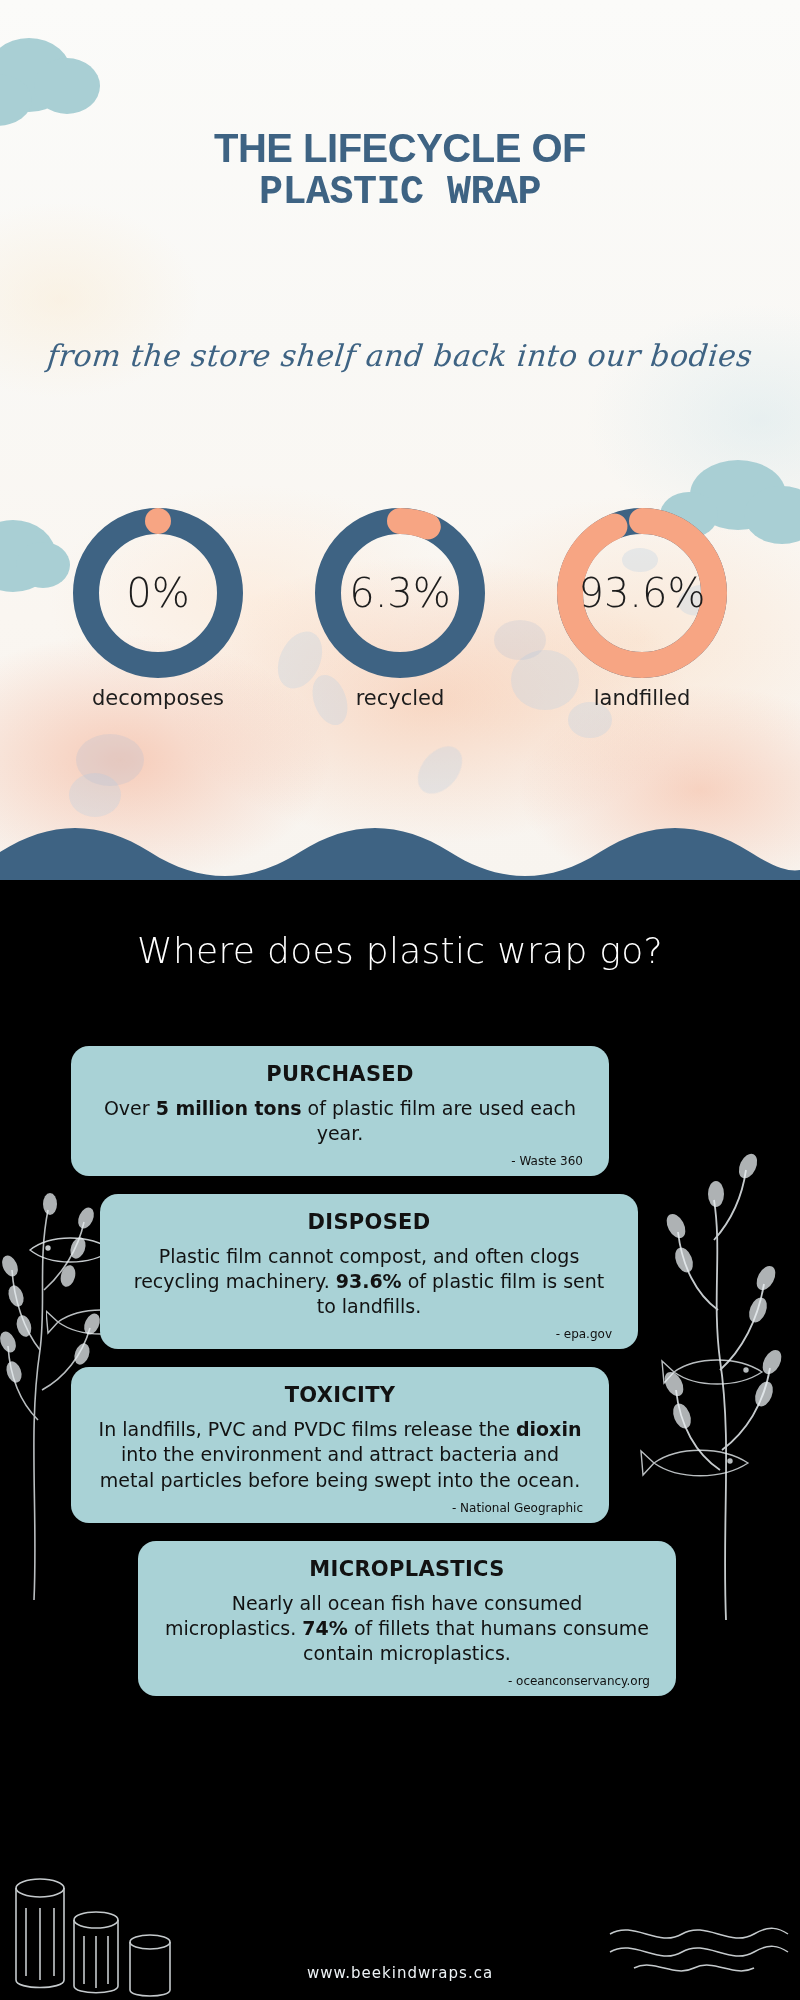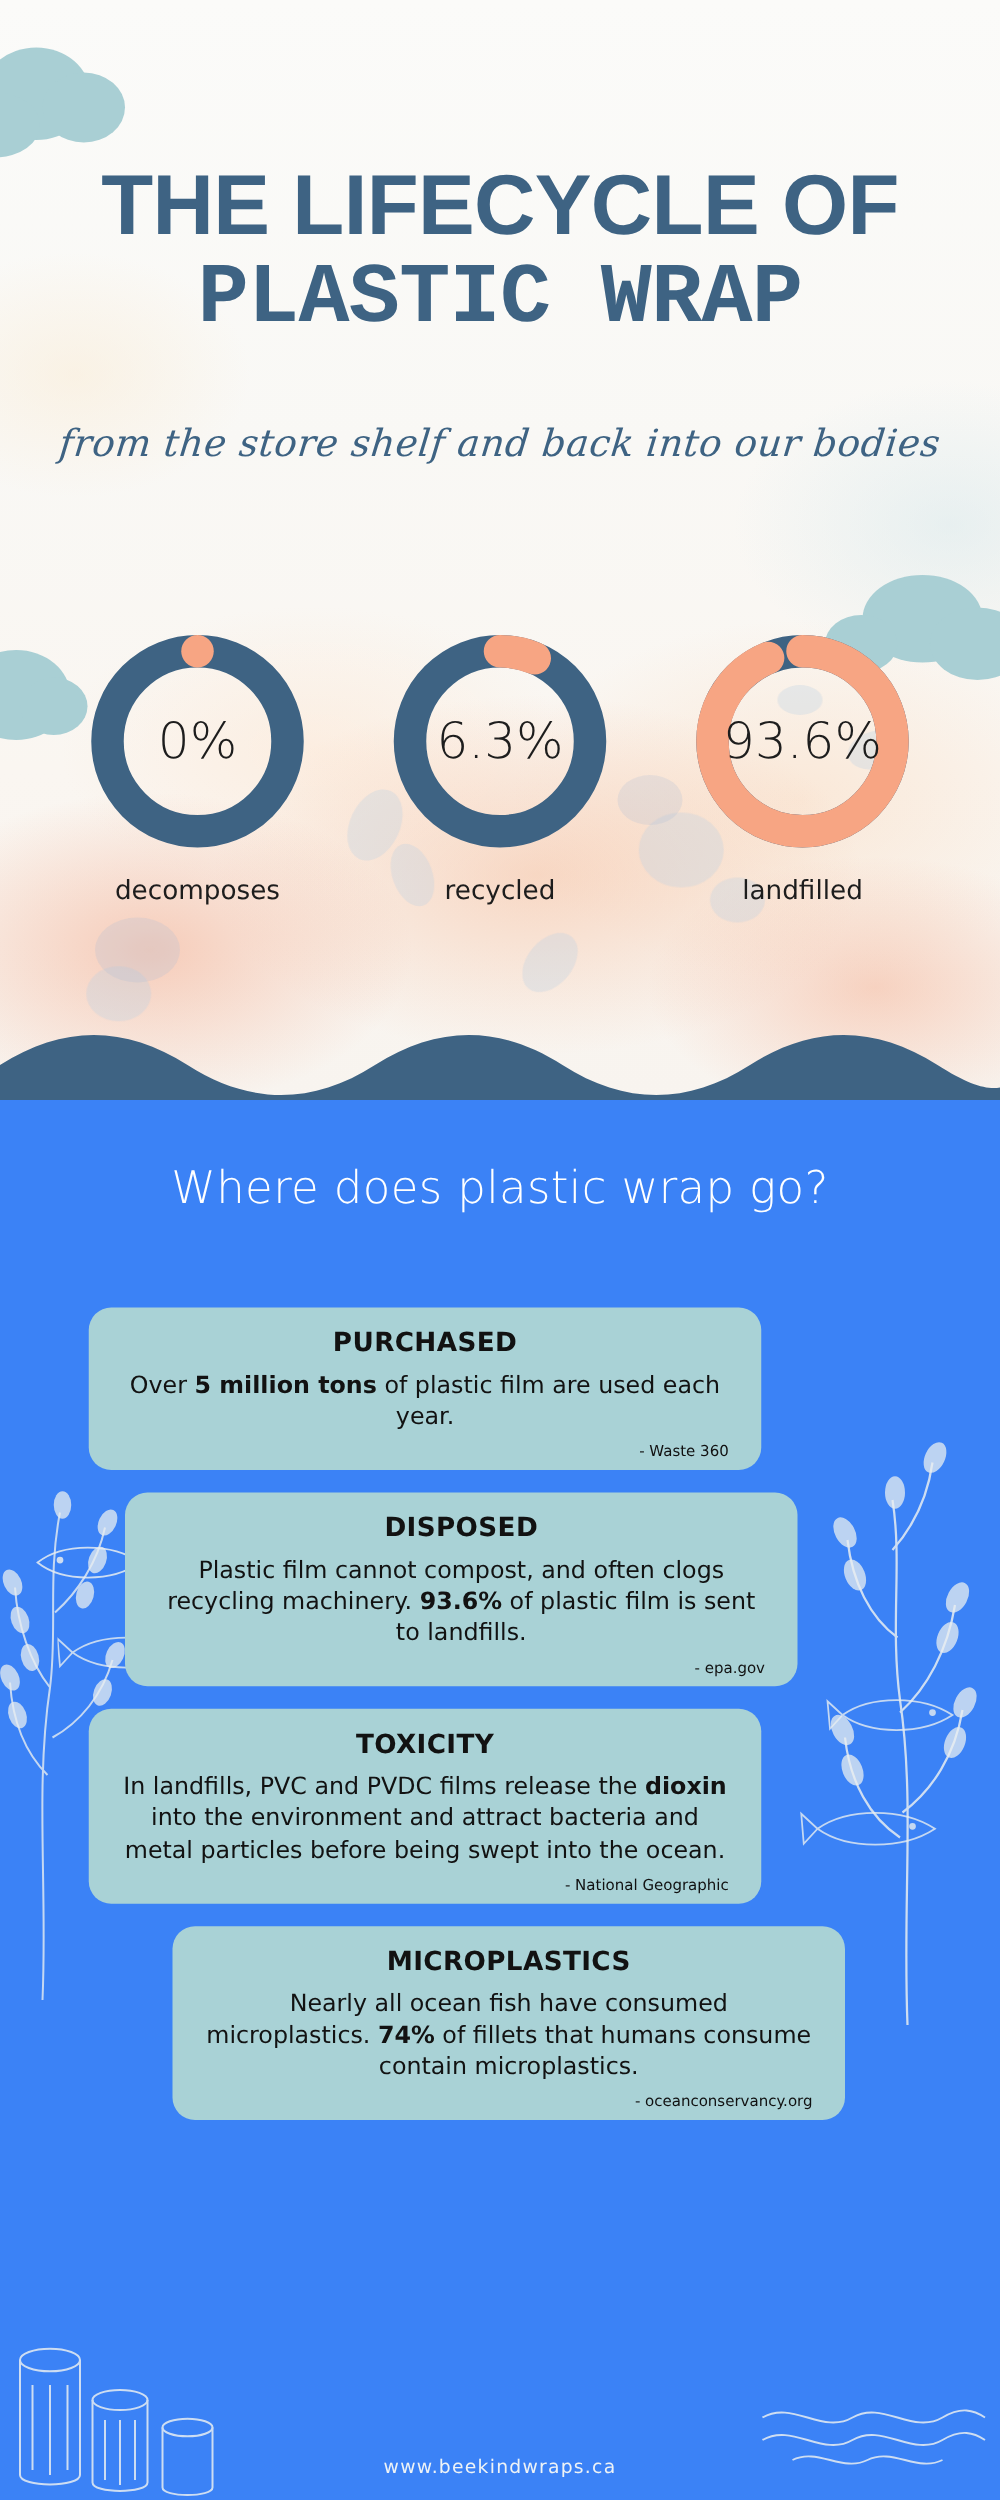"THE LIFECYCLE OF" .title { font-size: 68px -> 40px }
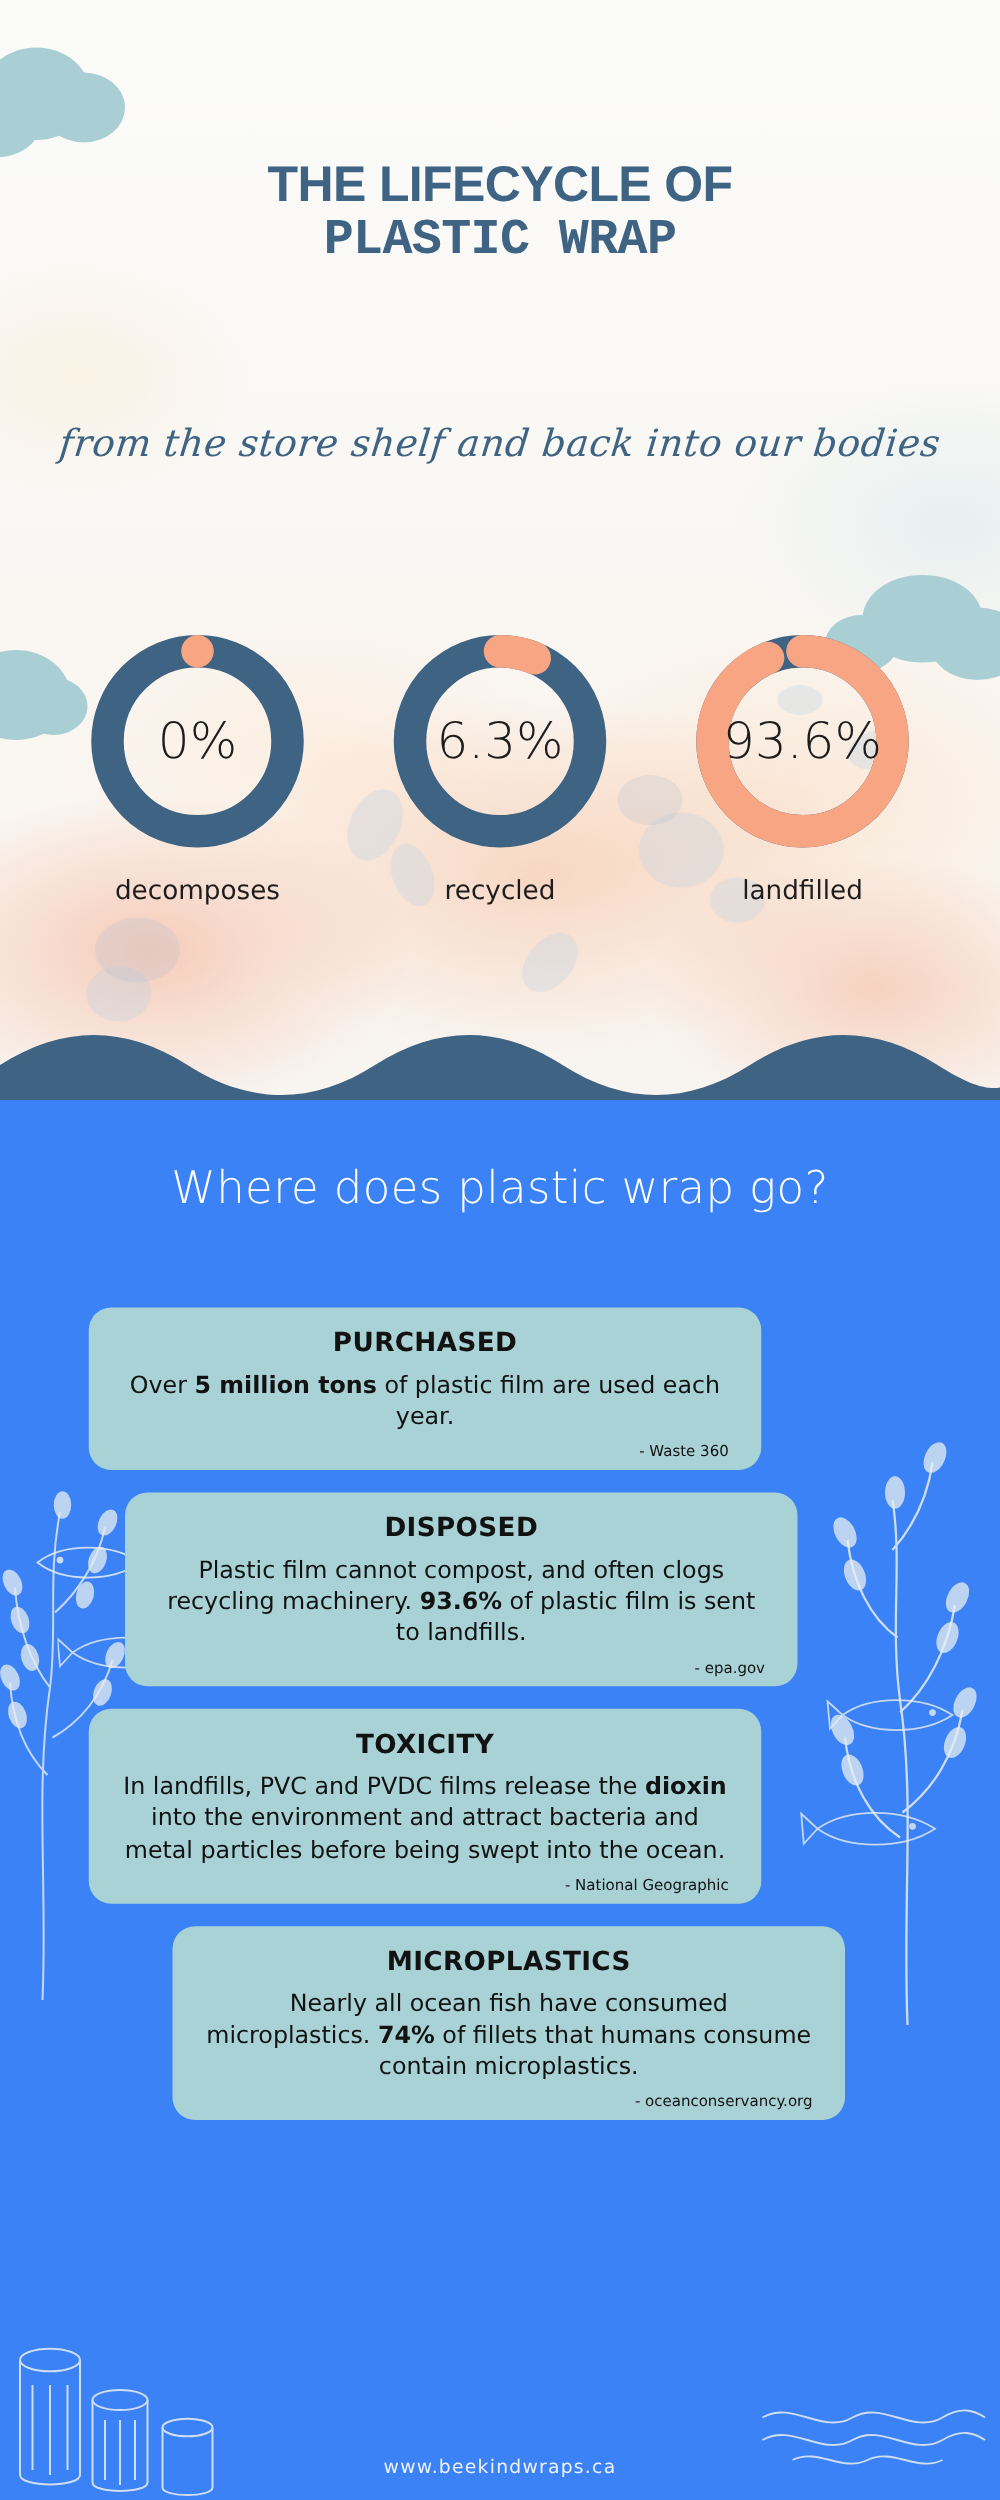"decomposes" .donut-label { margin-top: 14px -> none }
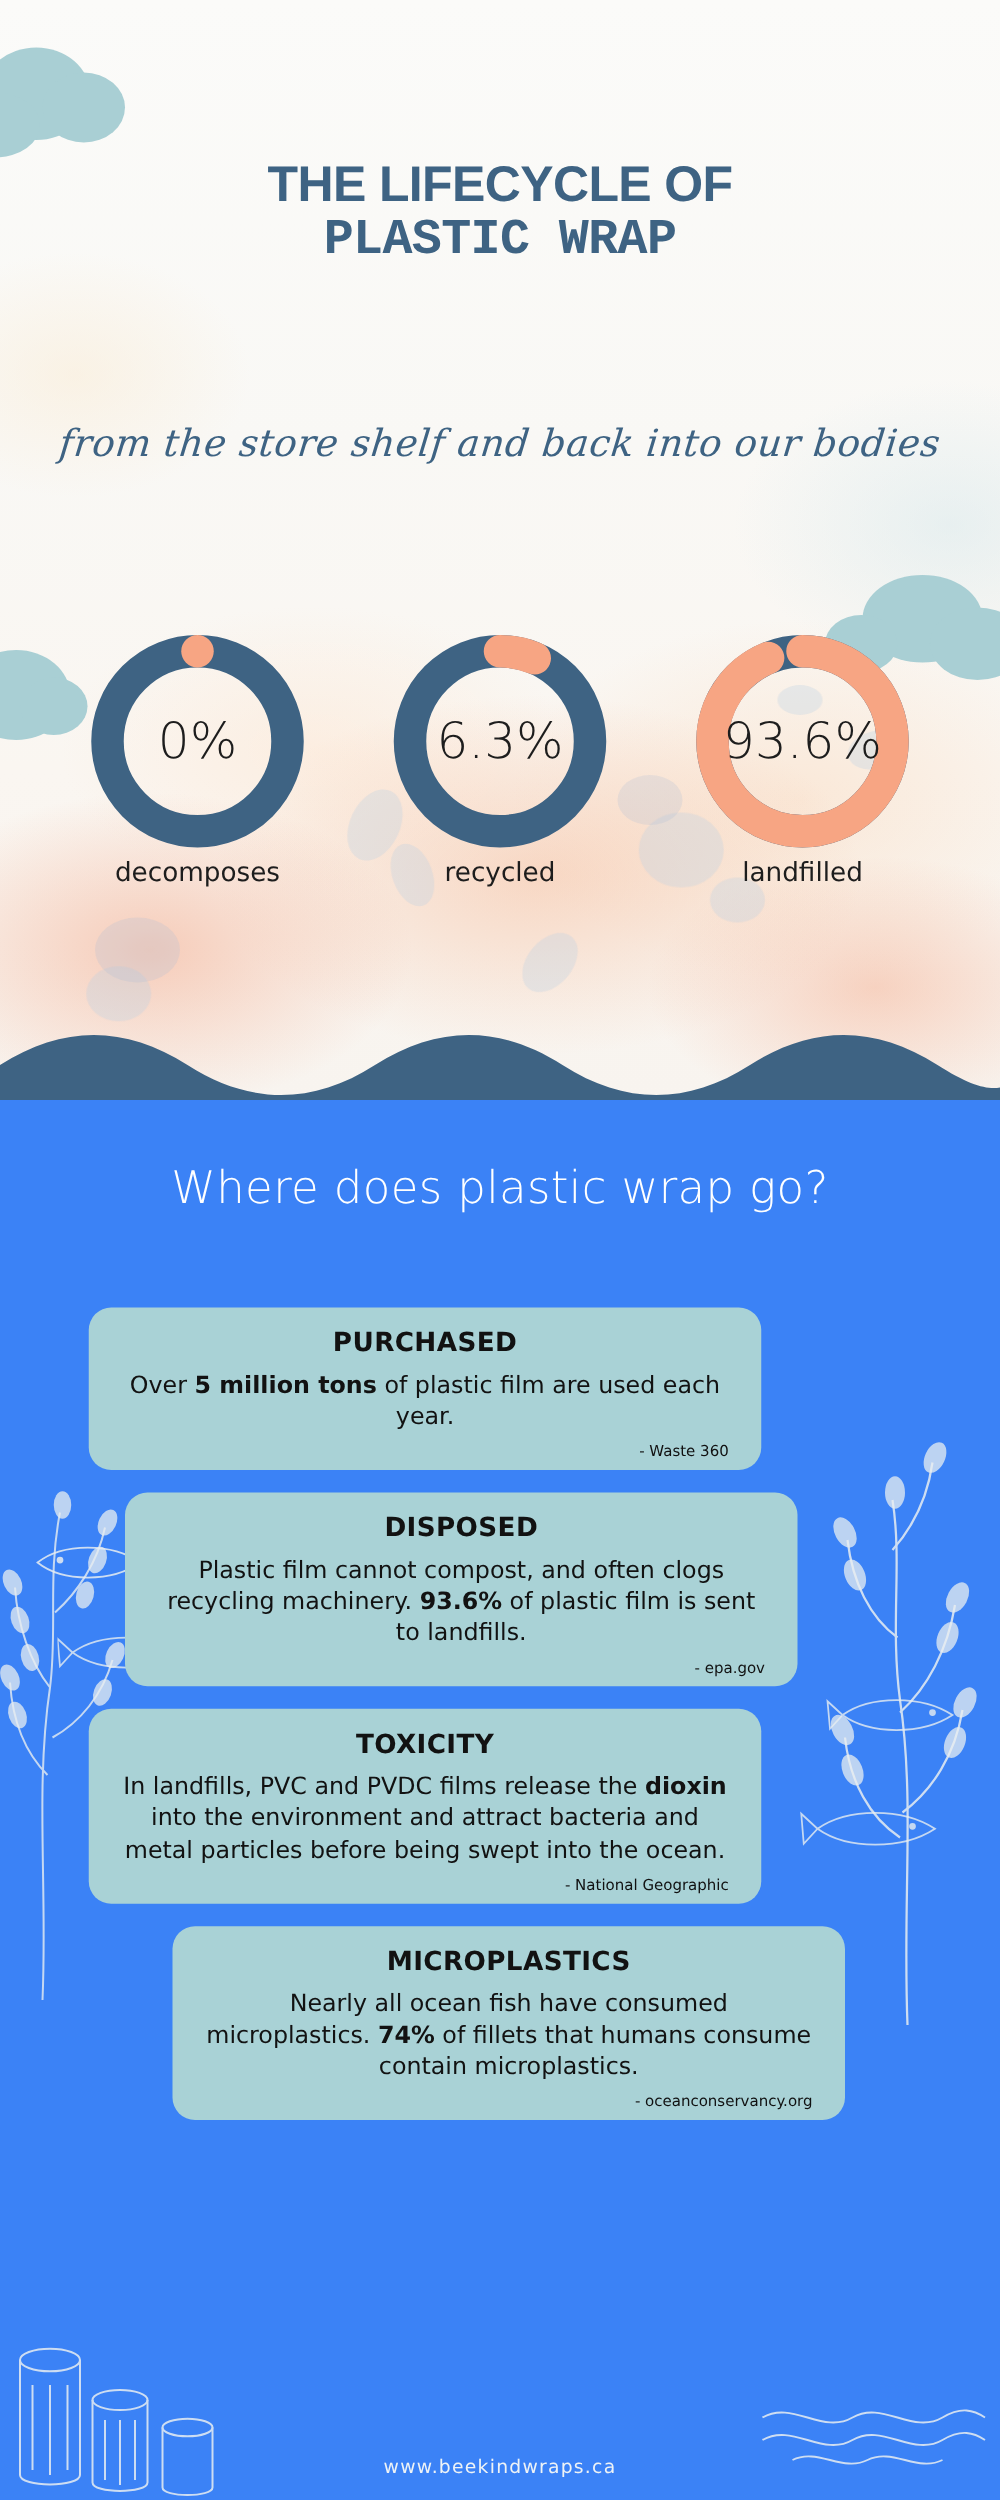"Where does plastic wrap go?" .bottom-section { background: #3b82f6 -> #000000 }
